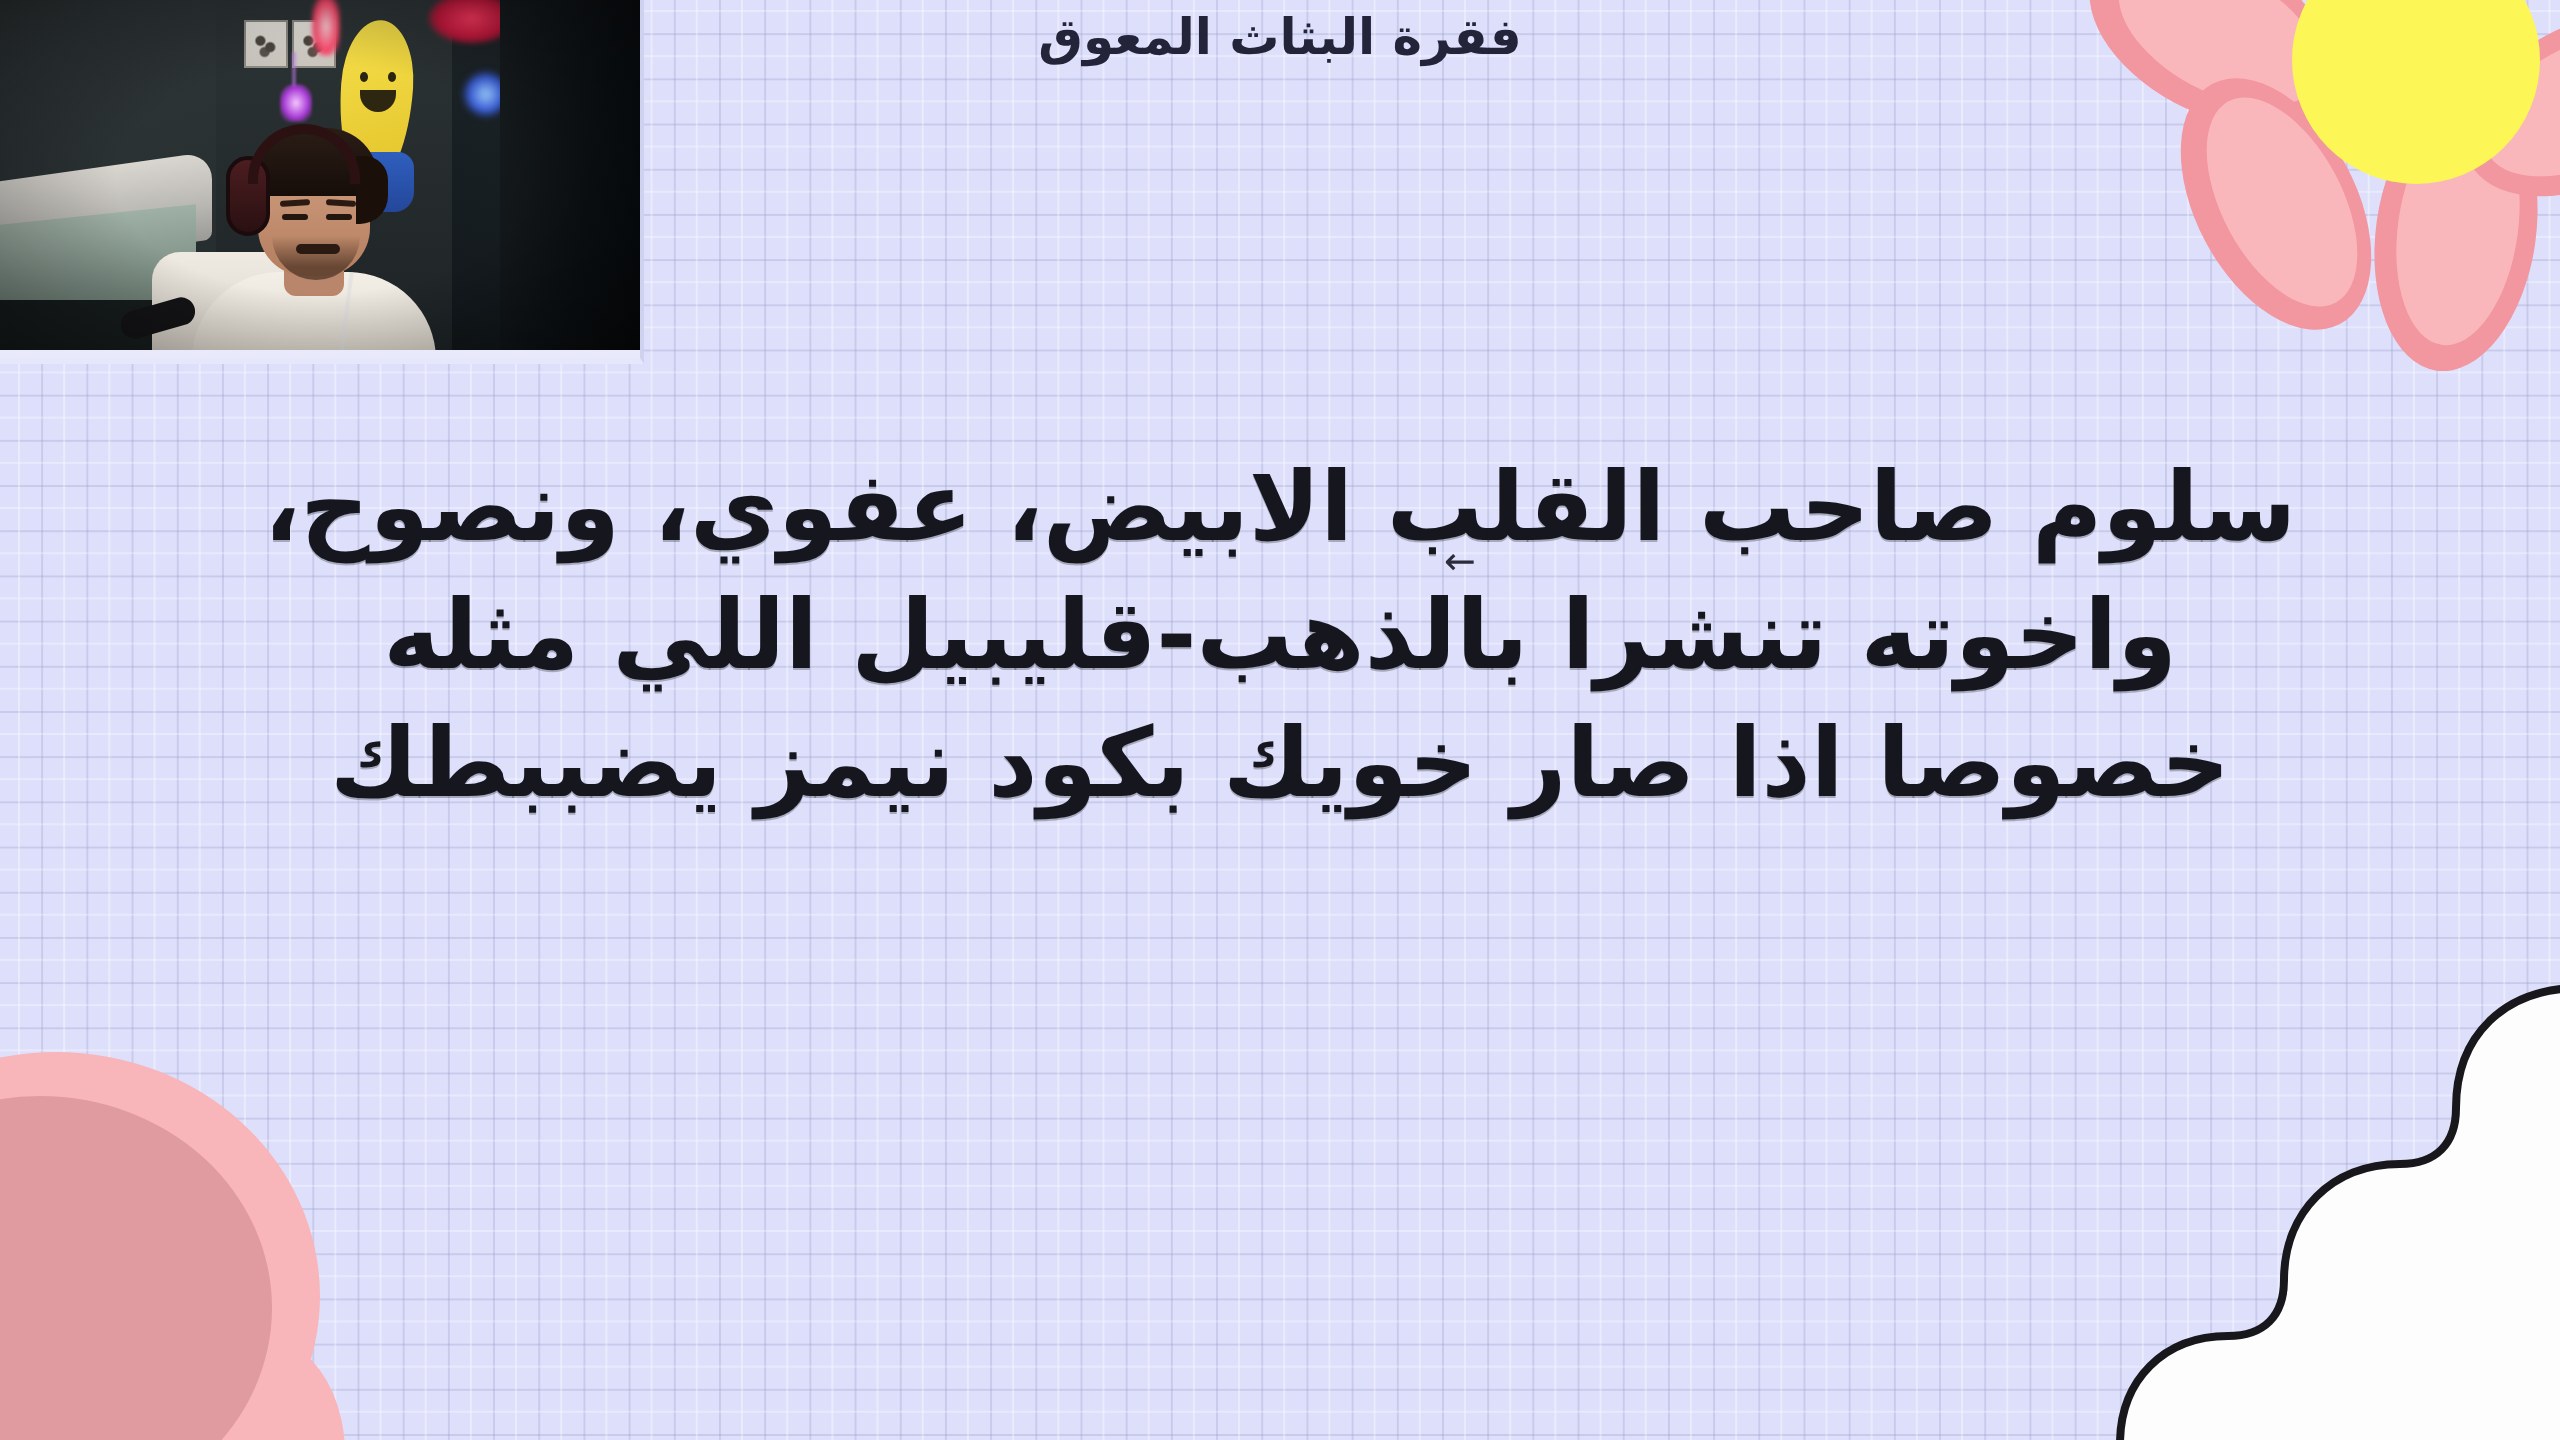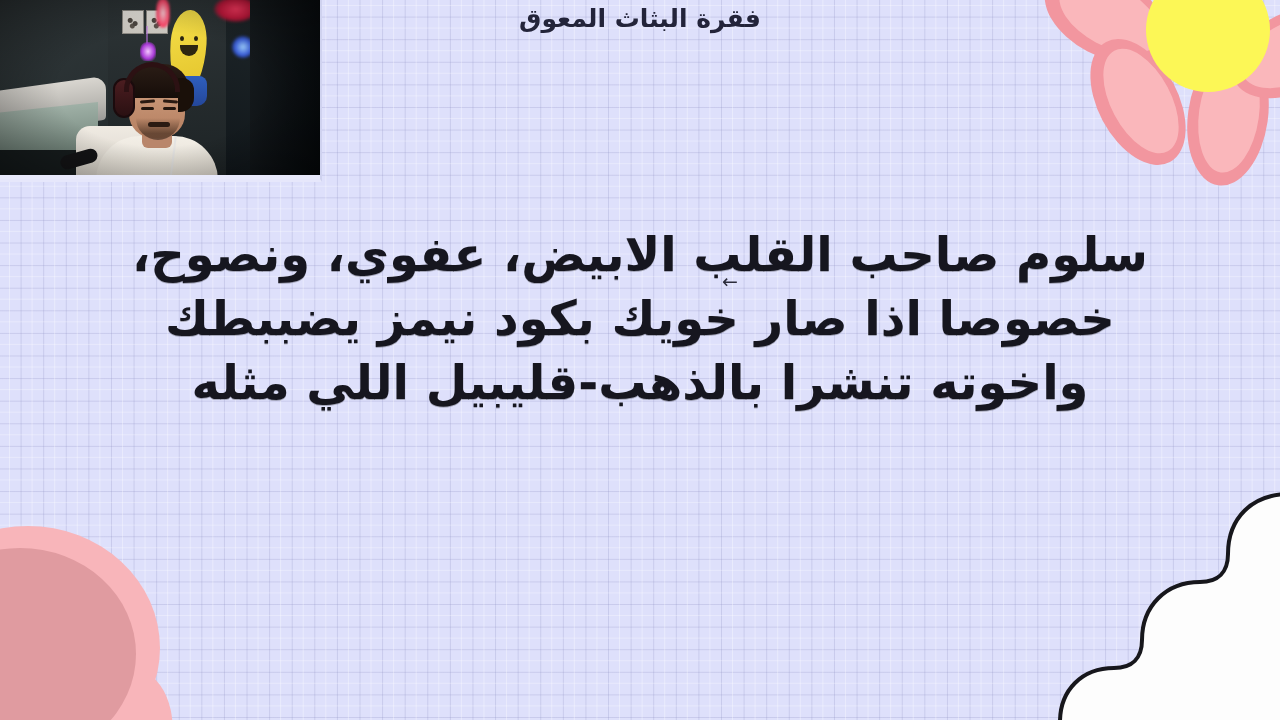"خصوصا اذا صار خويك بكود" span.cline { order: before "واخوته تنشرا بالذهب-قليبيل اللي مثله" -> after "واخوته تنشرا بالذهب-قليبيل اللي مثله" }
